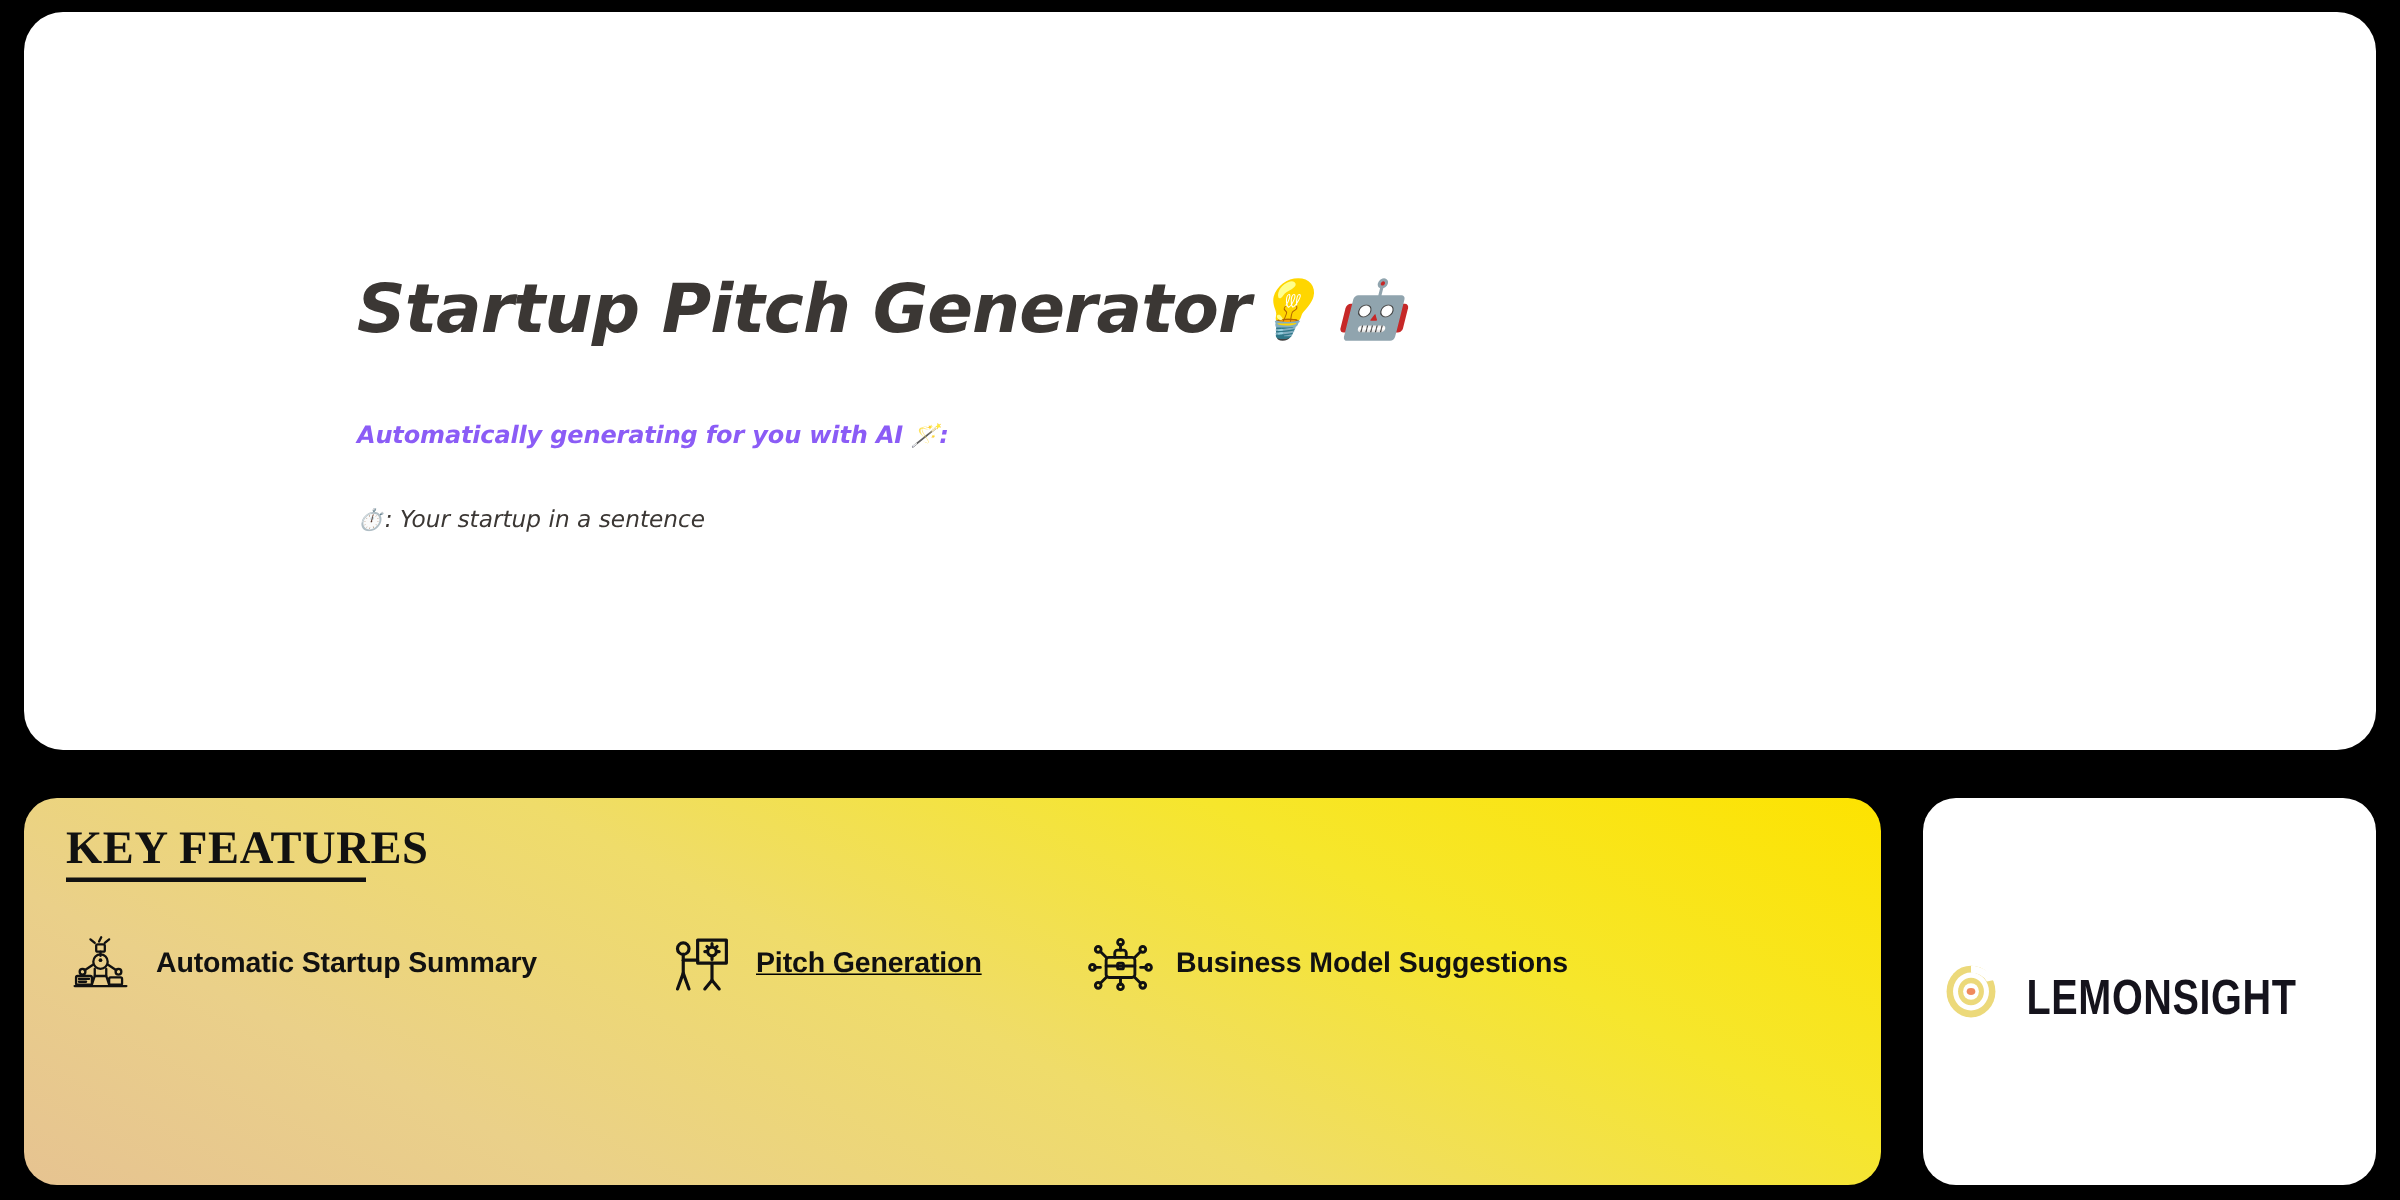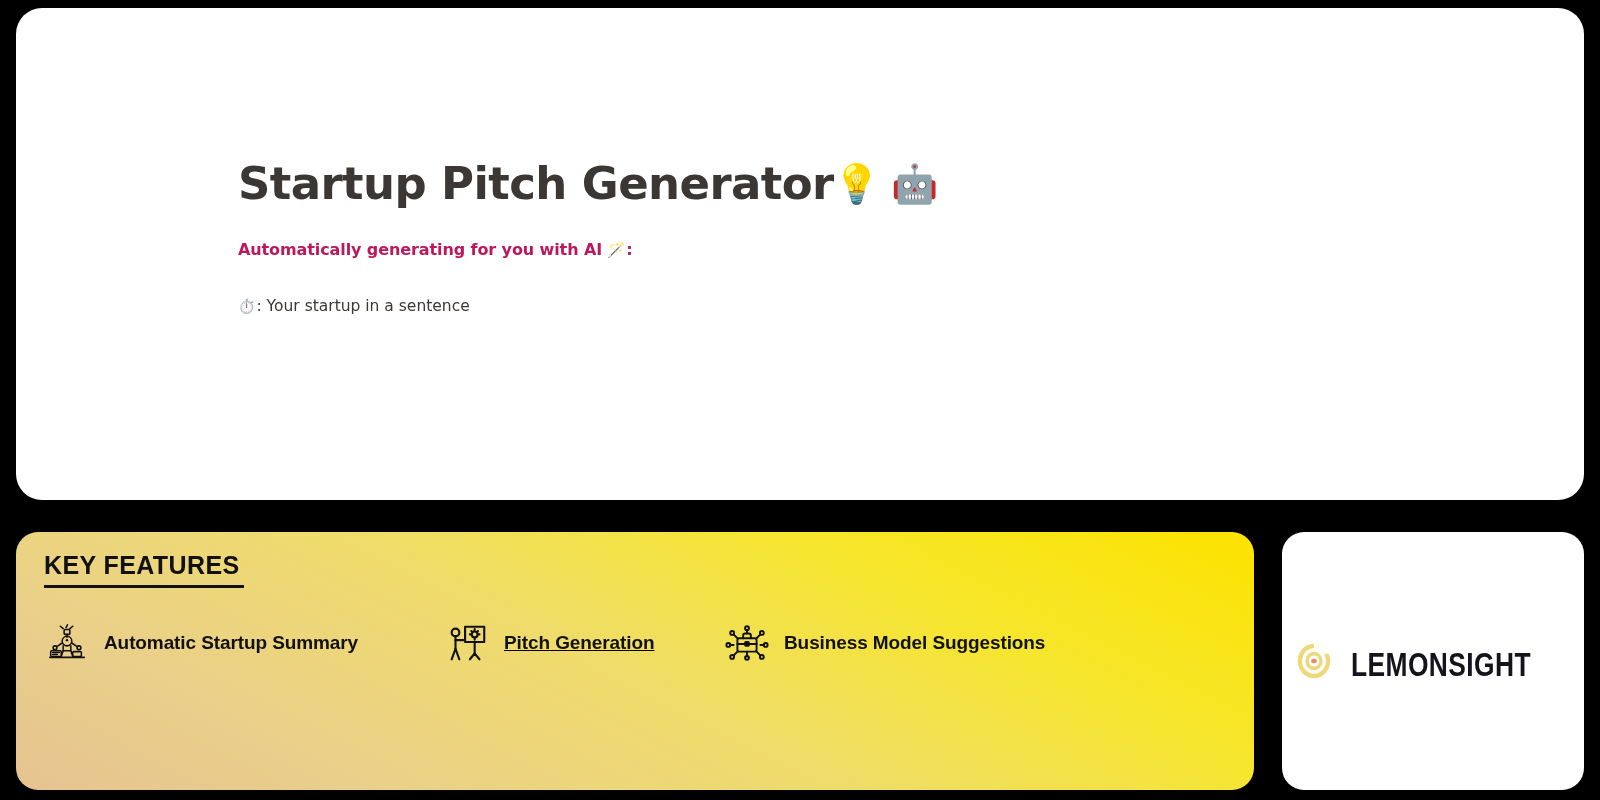"Startup Pitch Generator💡 🤖" .hero-inner { font-style: none -> italic; top: 150px -> 172px }
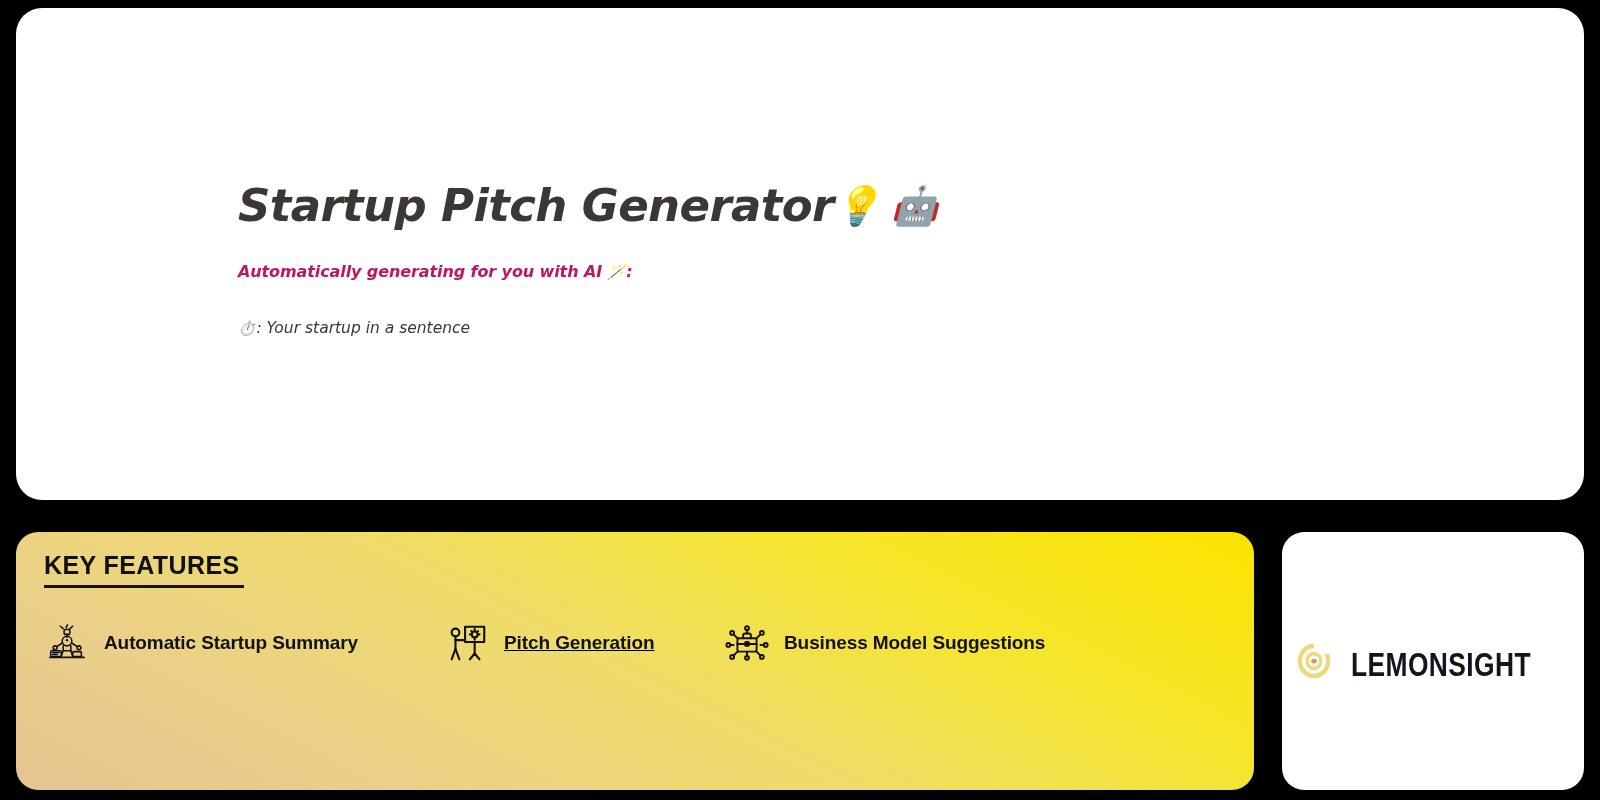"Automatically generating for you with" .hero-sub { color: #be185d -> #8b5cf6; margin-top: 30px -> 48px }
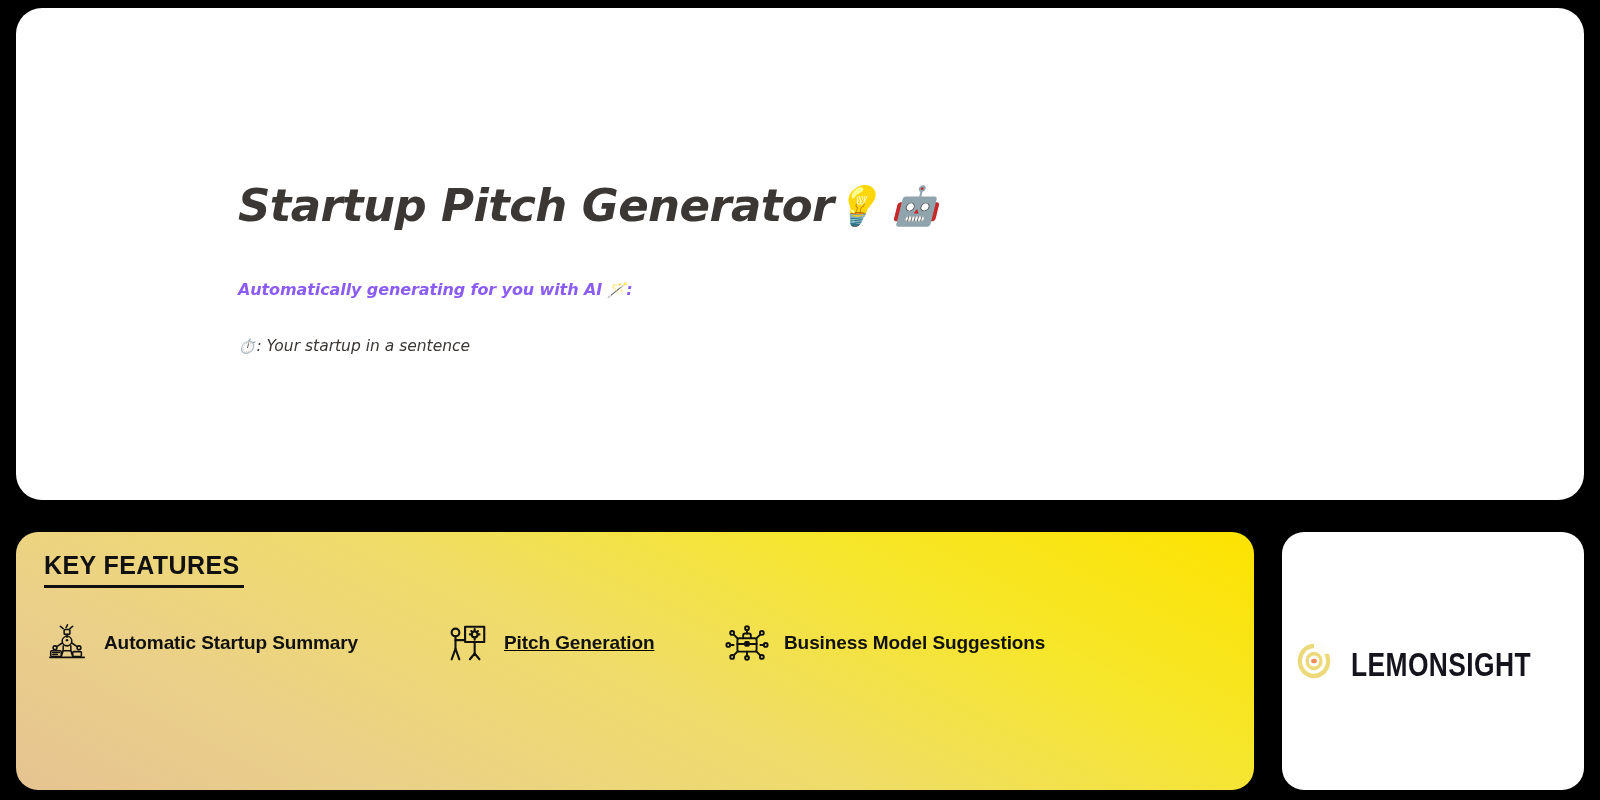"KEY FEATURES" .features-title { font-family: Liberation Sans, sans-serif -> Liberation Serif, serif; font-size: 25px -> 31px }
